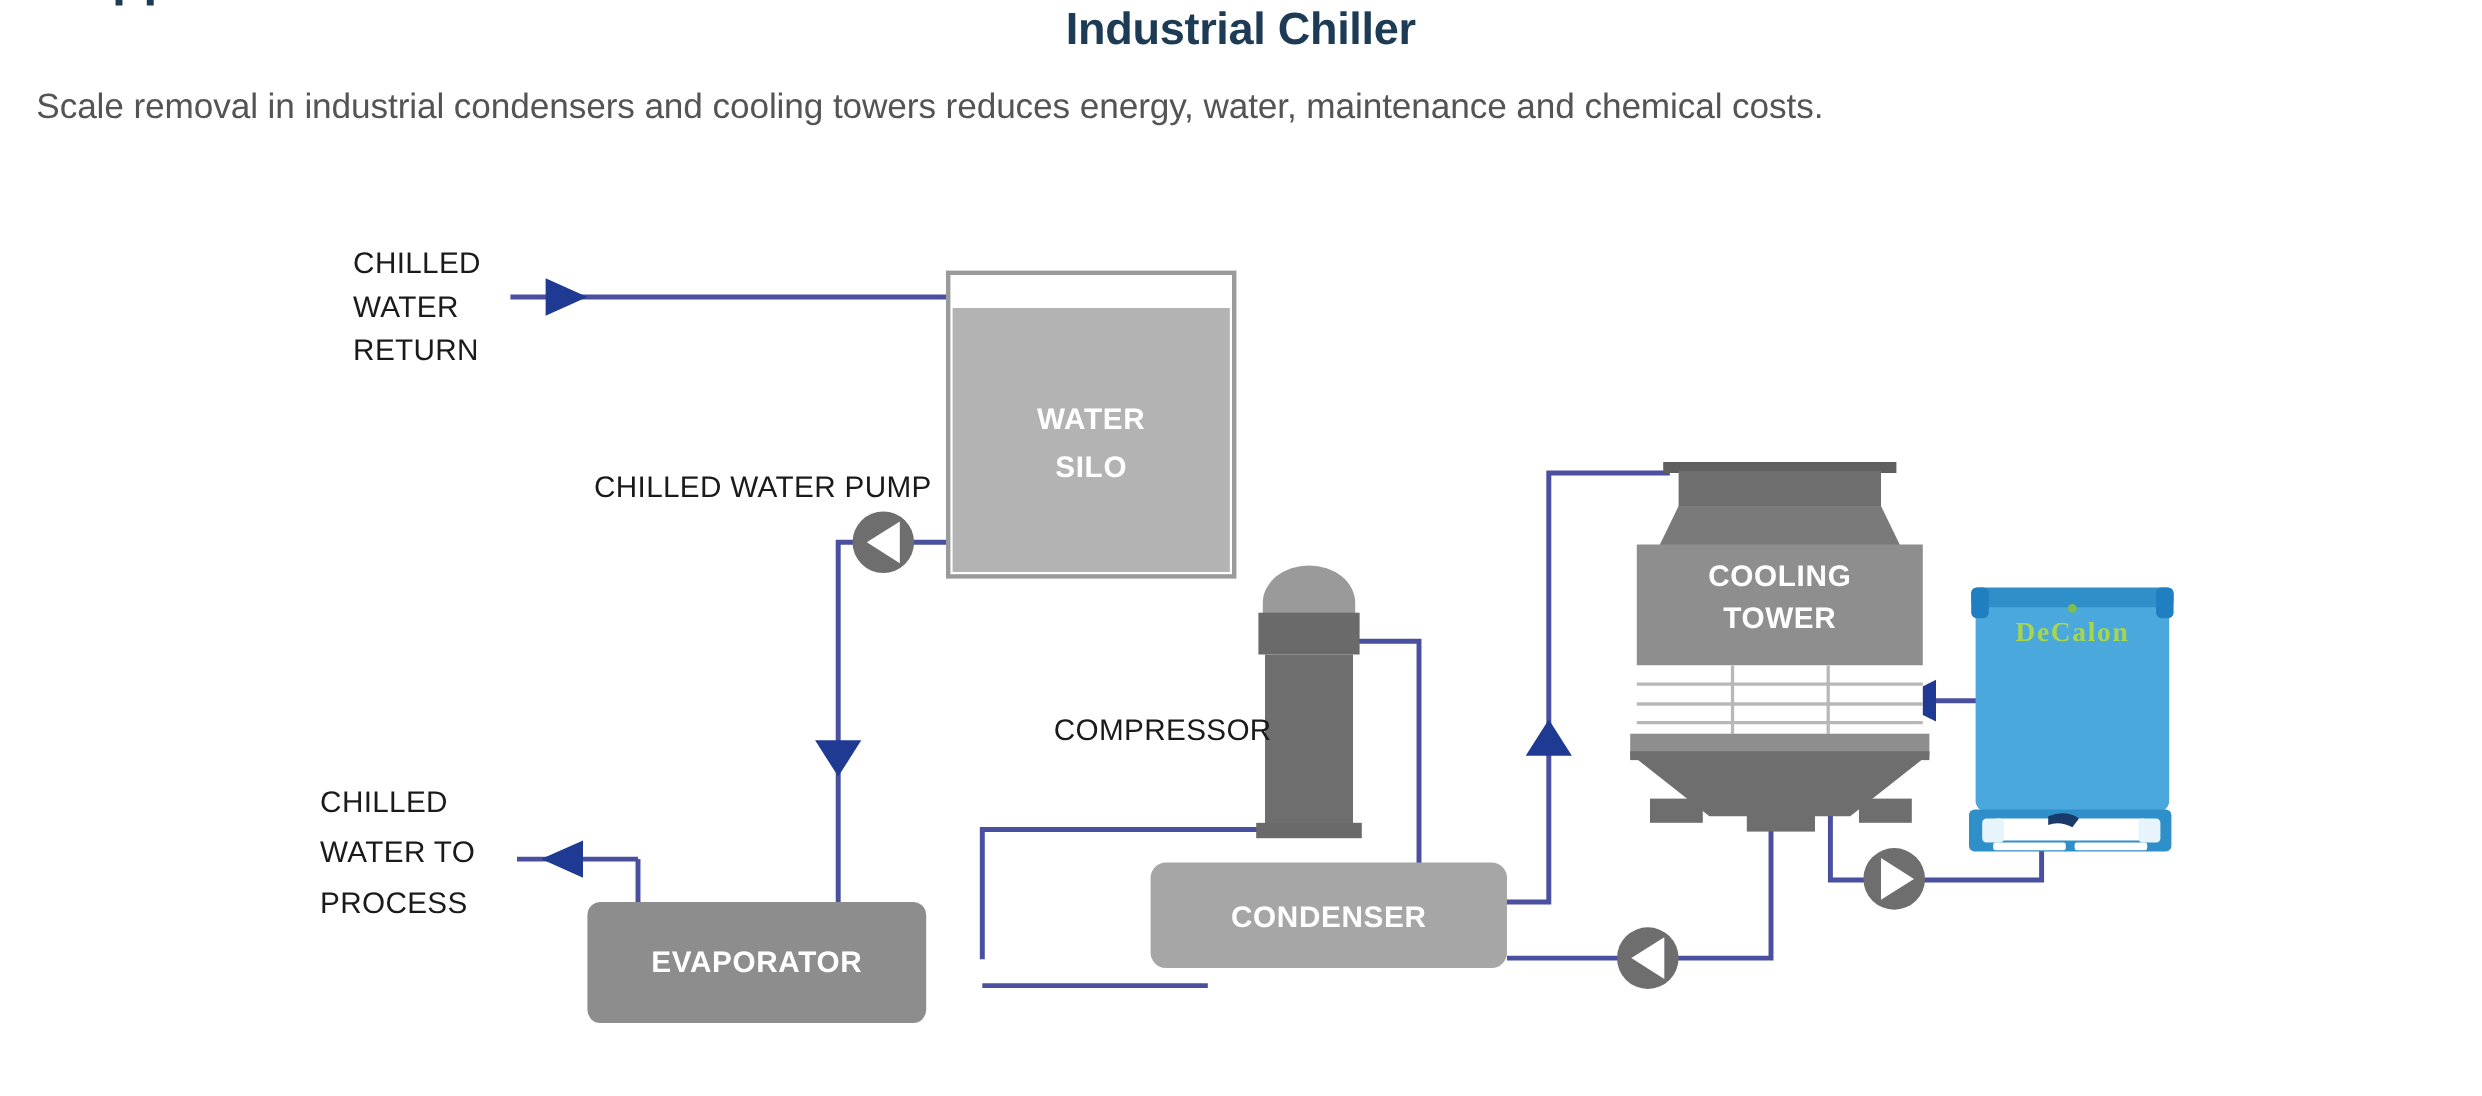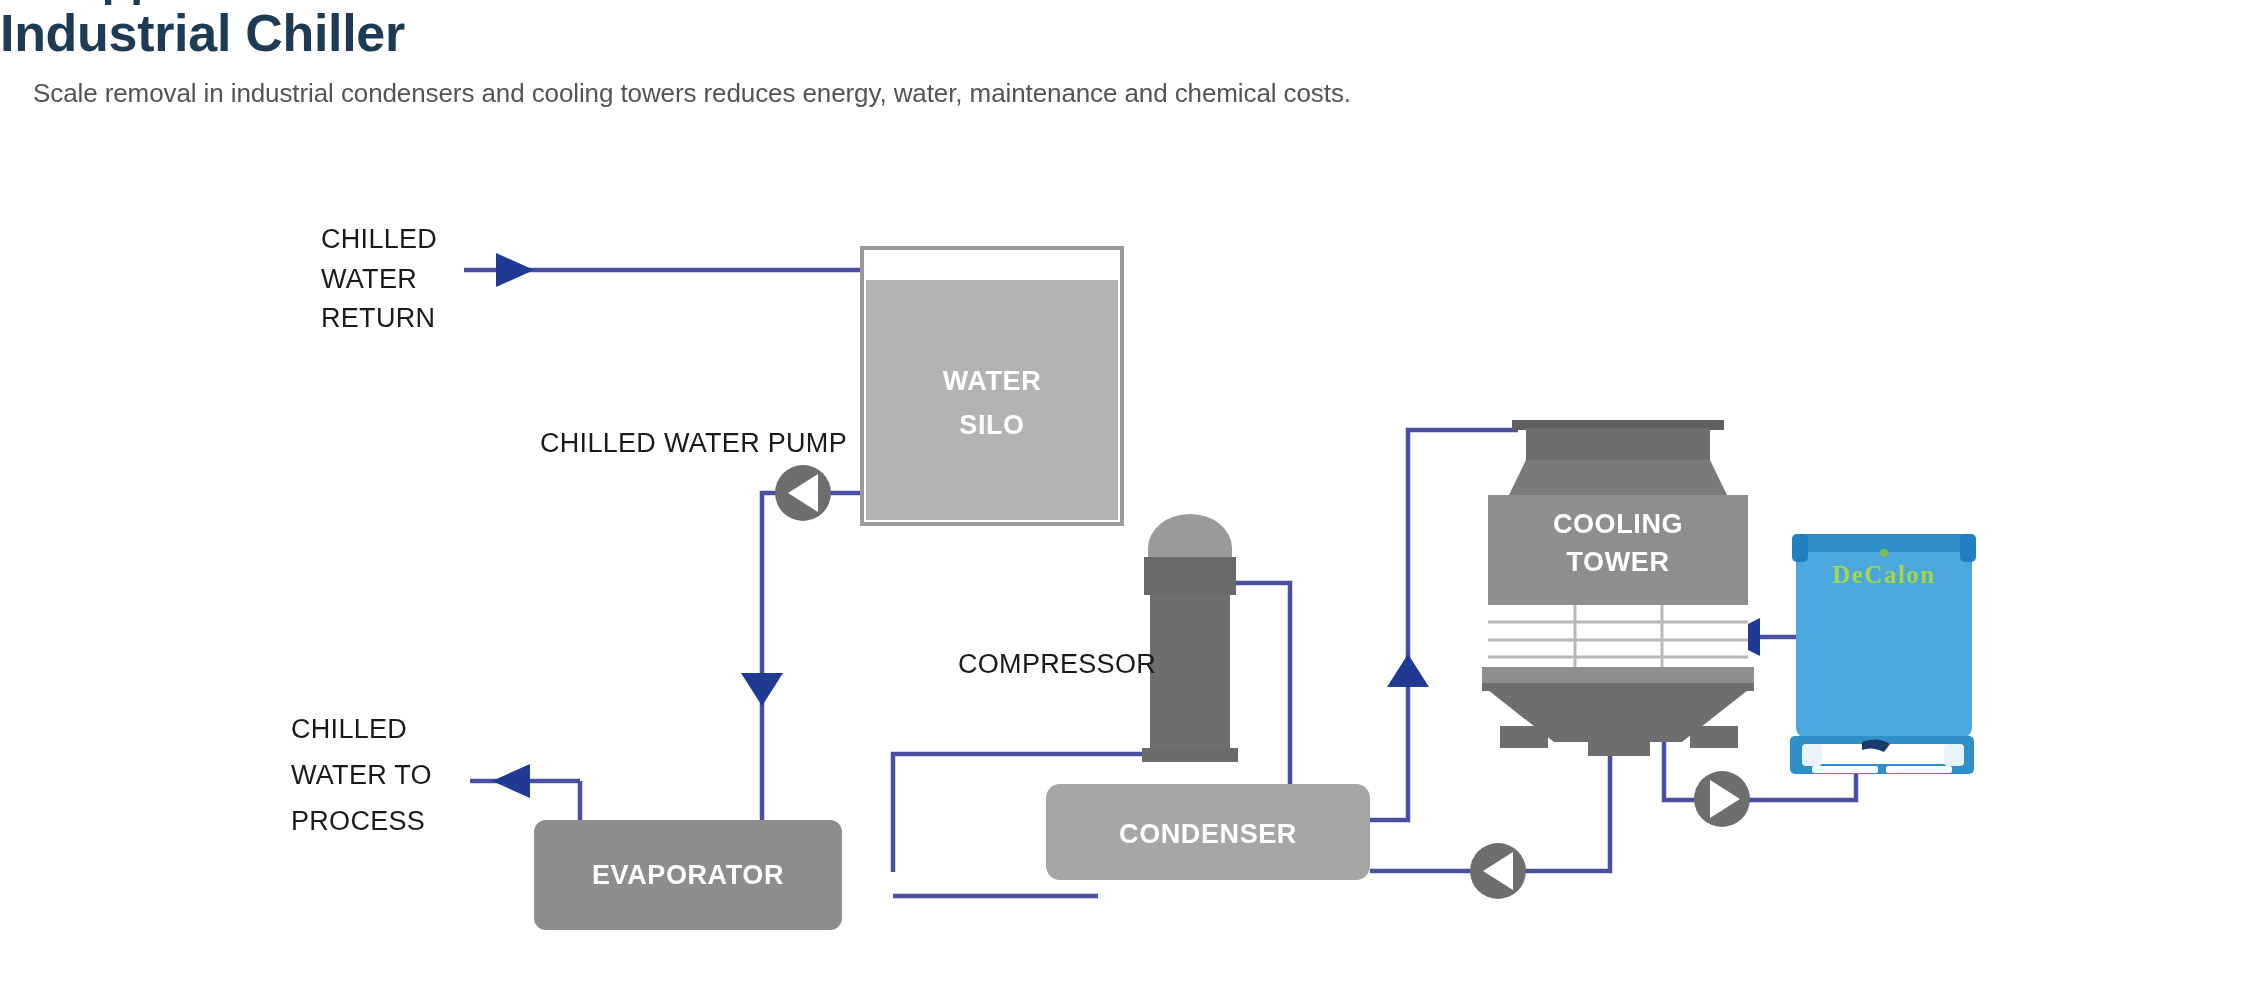"Industrial Chiller" .page-title { font-size: 52px -> 41px; text-align: left -> center }
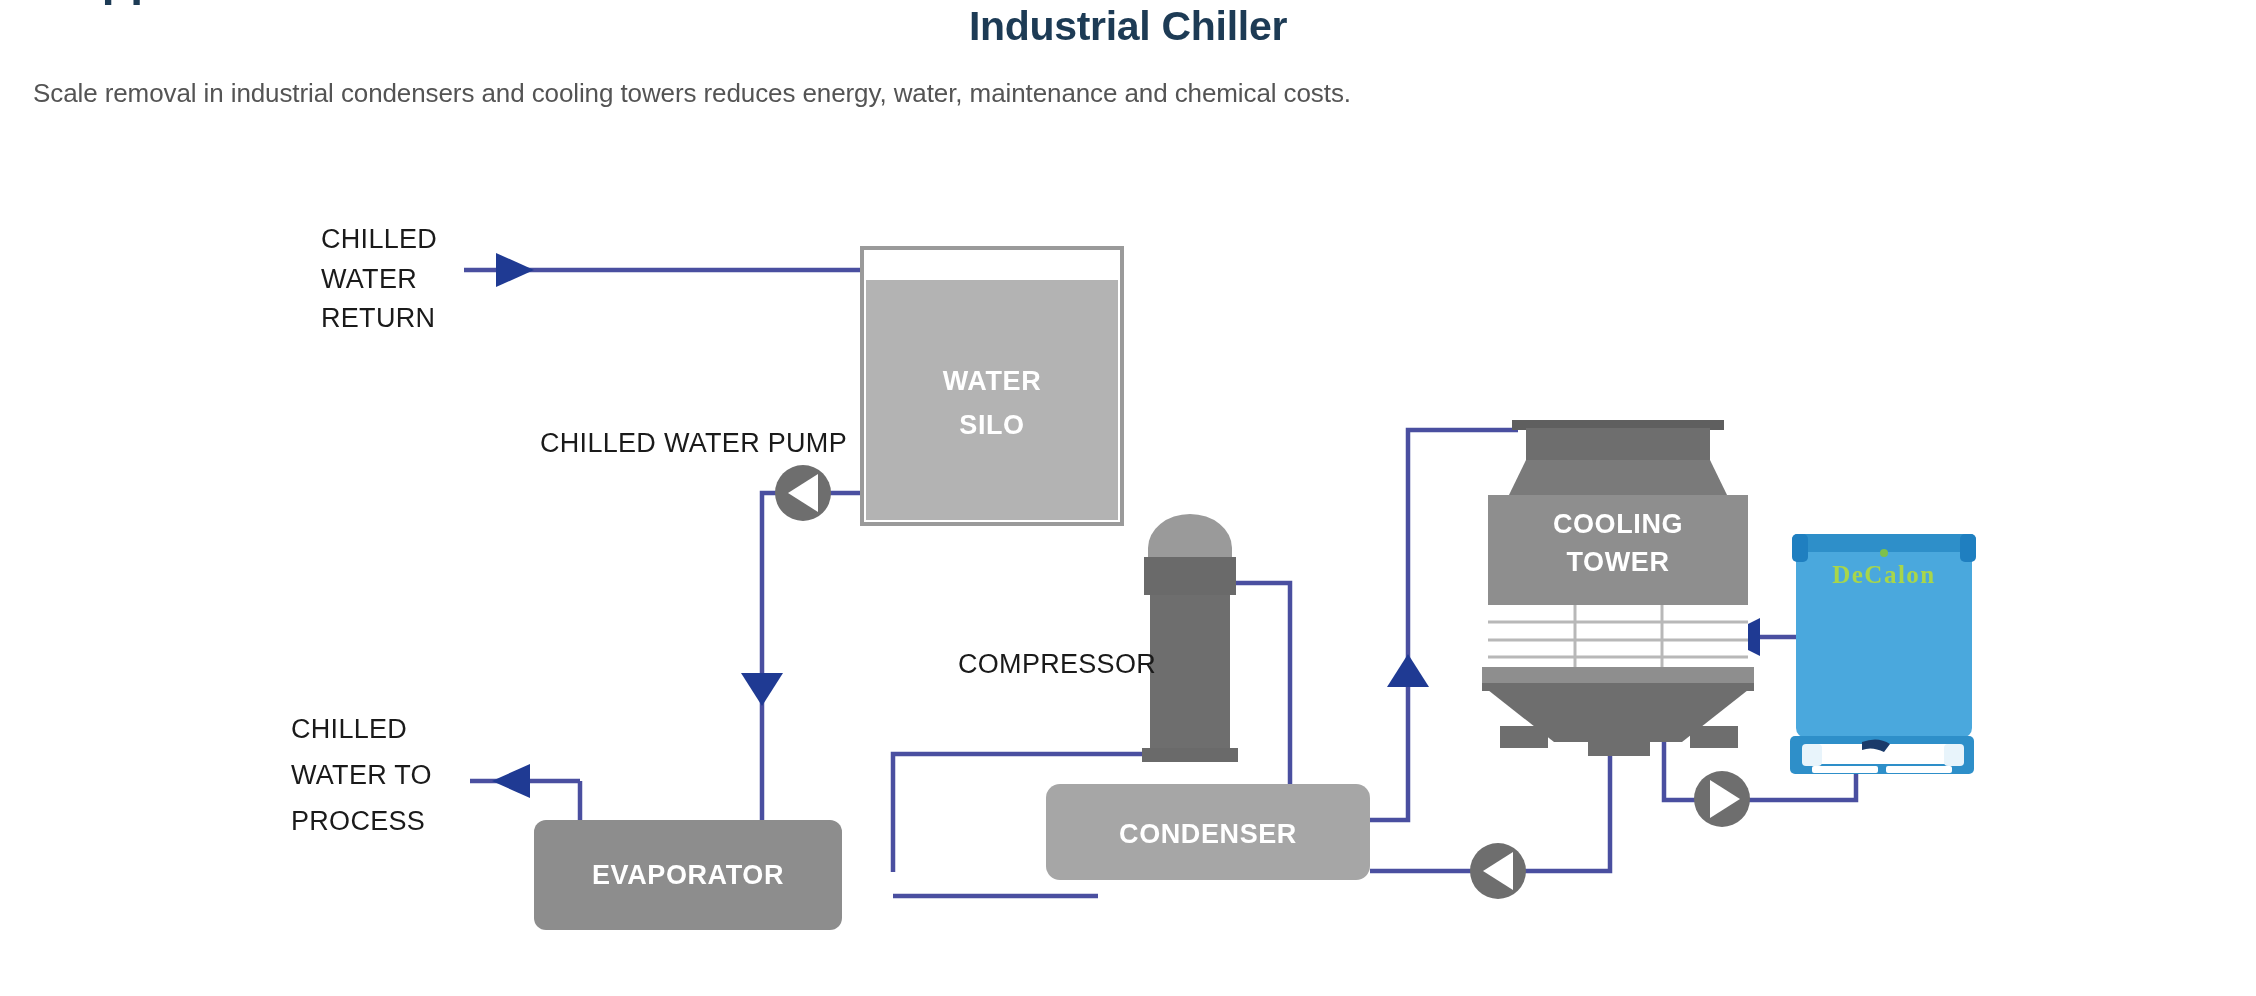"Scale removal in industrial condensers" .page-subtitle { font-size: 26px -> 32px }
